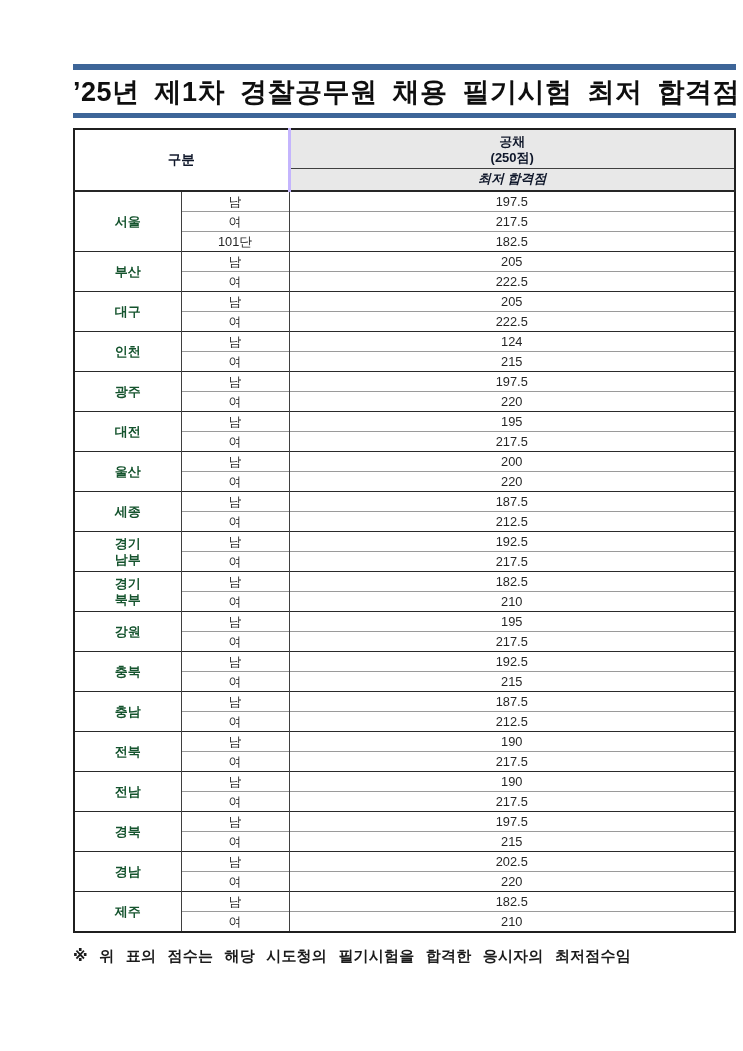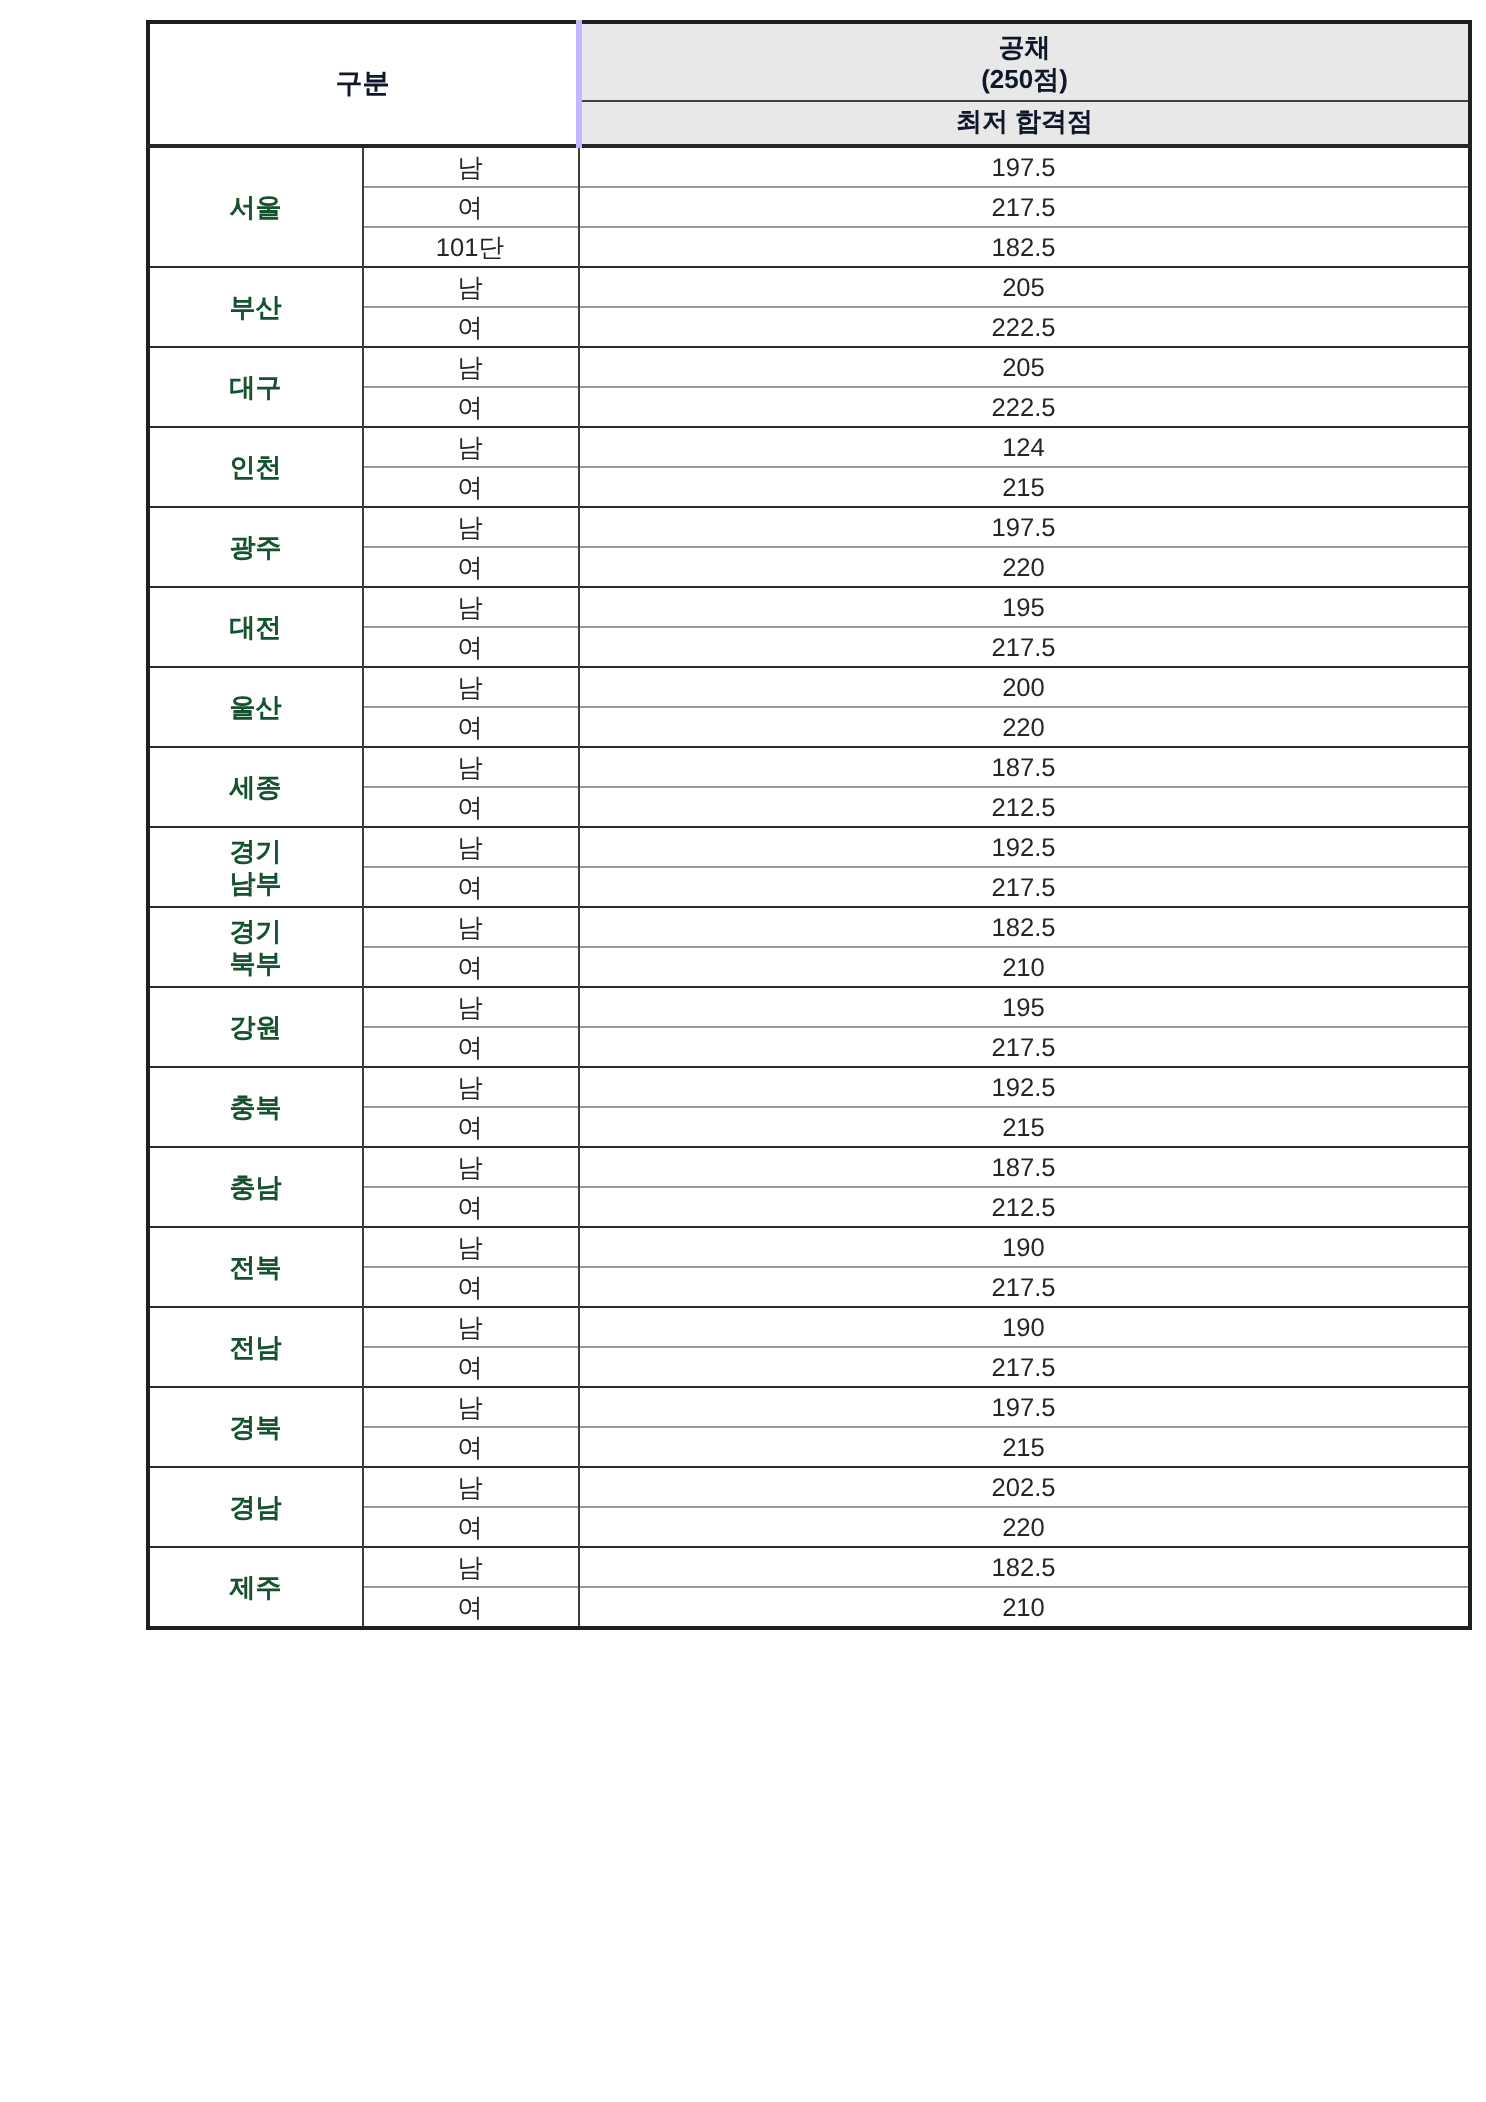"’25년 제1차 경찰공무원 채용 필기시험" div.title-box { html: none -> <div> <h1>’25년 제1차 경찰공무원 채용 필기시험 최저 합격점</h1> </div> }
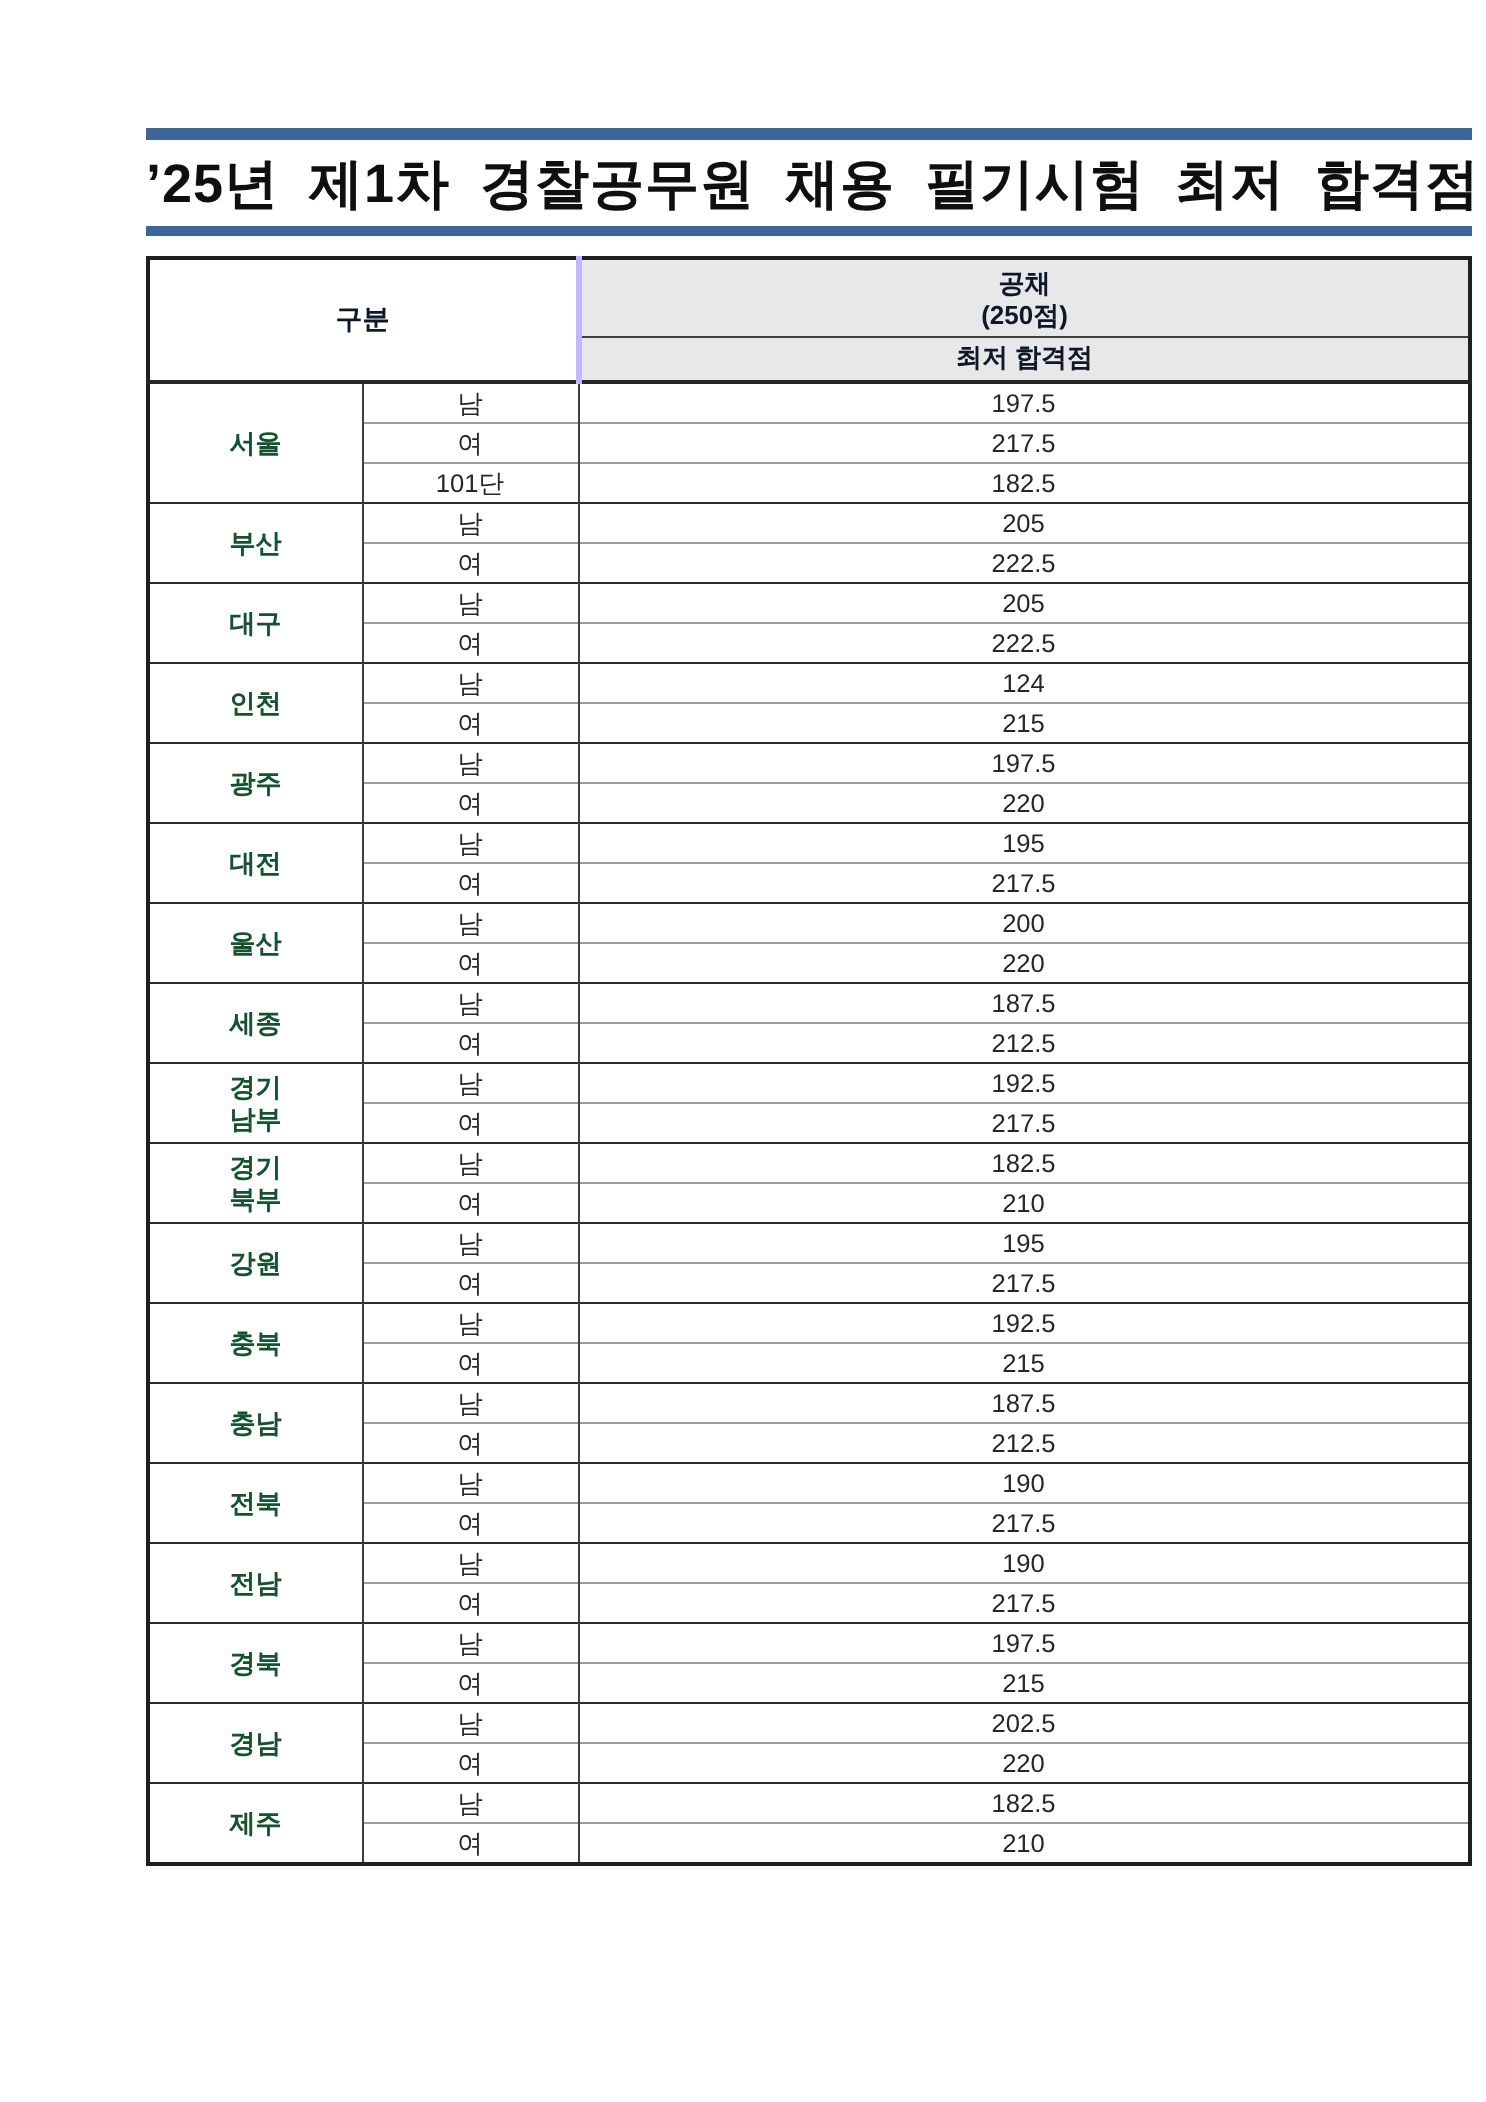"최저 합격점" th.th-min { font-style: none -> italic }
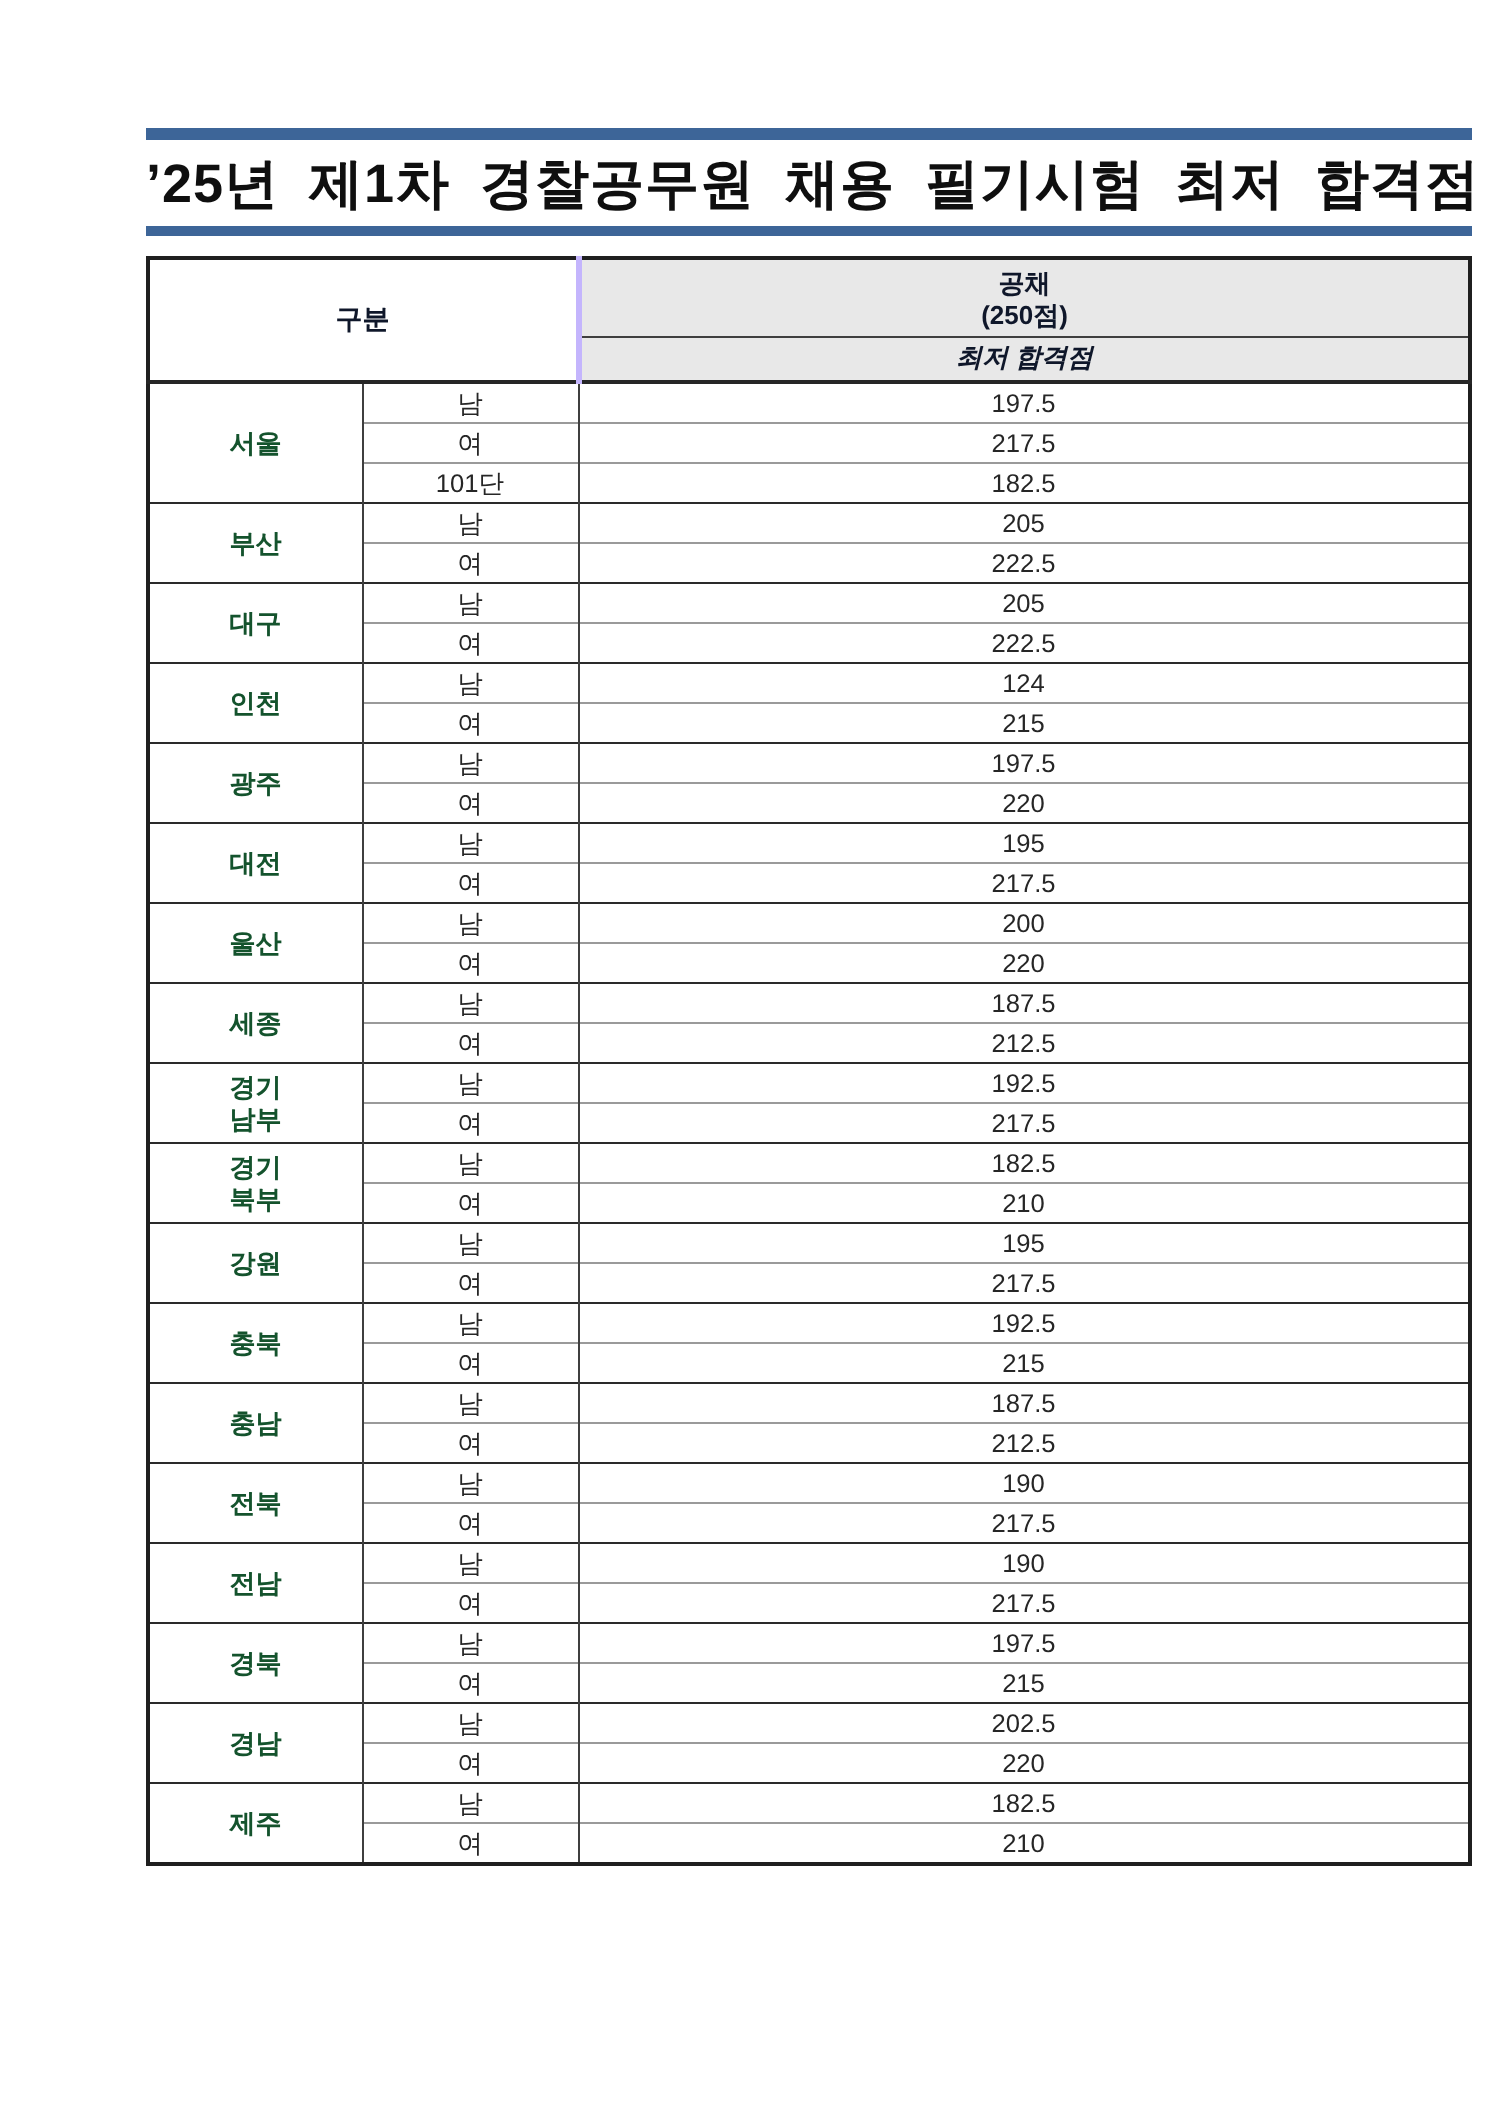"※ 위 표의 점수는 해당" div.footnote { html: none -> <div>※ 위 표의 점수는 해당 시도청의 필기시험을 합격한 응시자의 최저점수임</div> }
